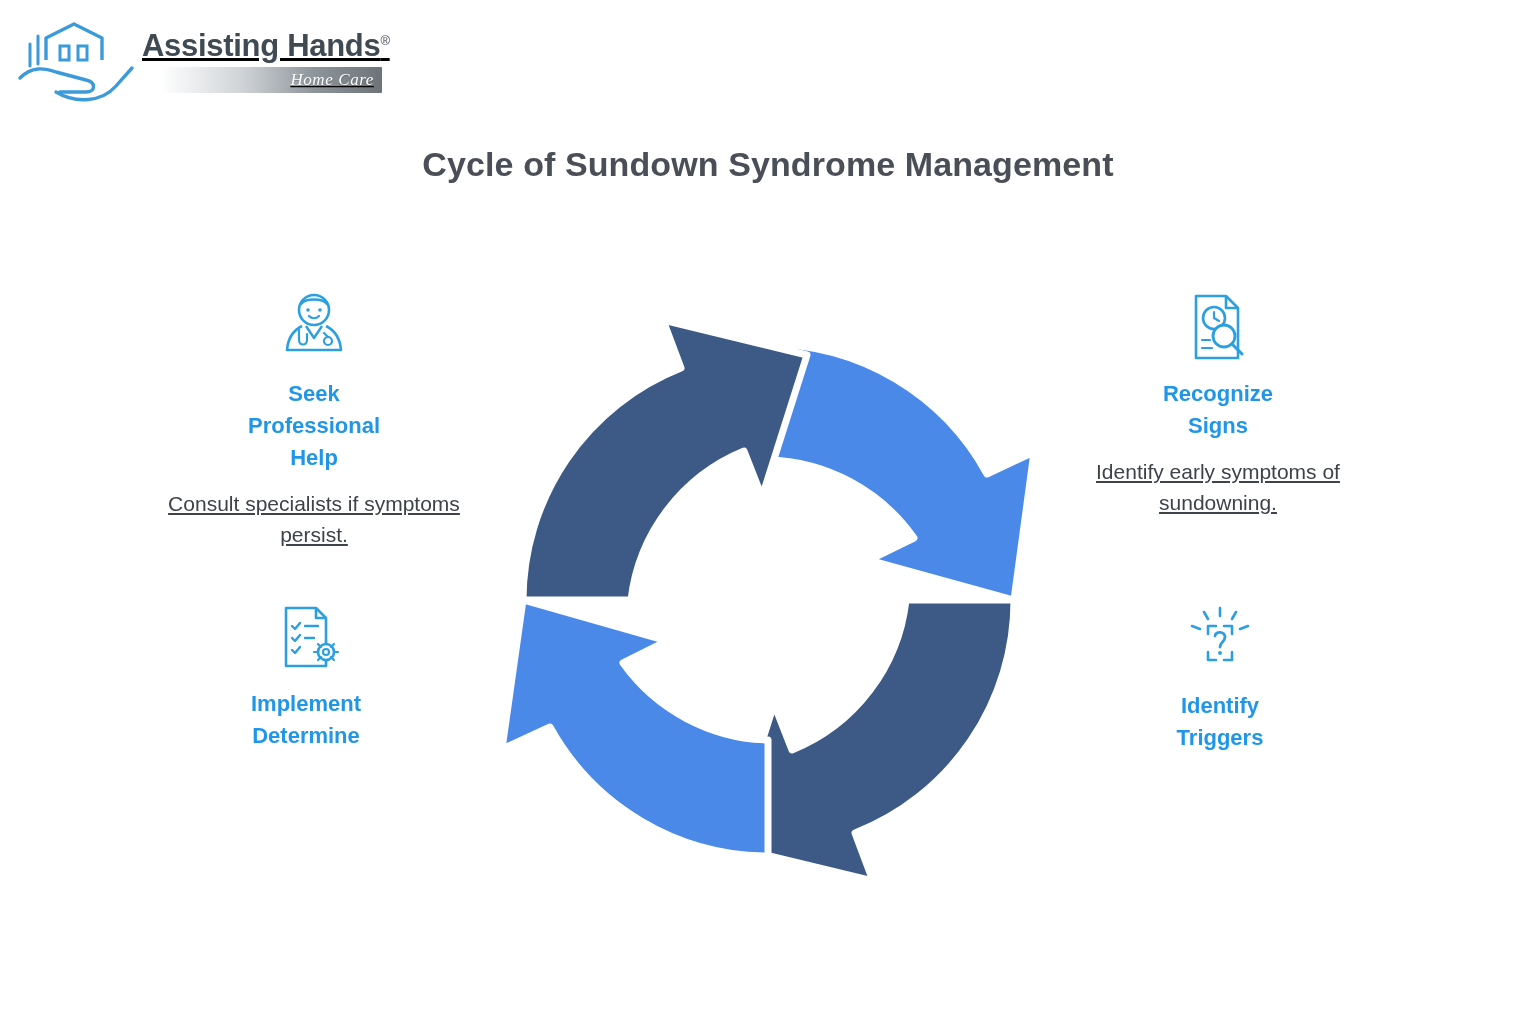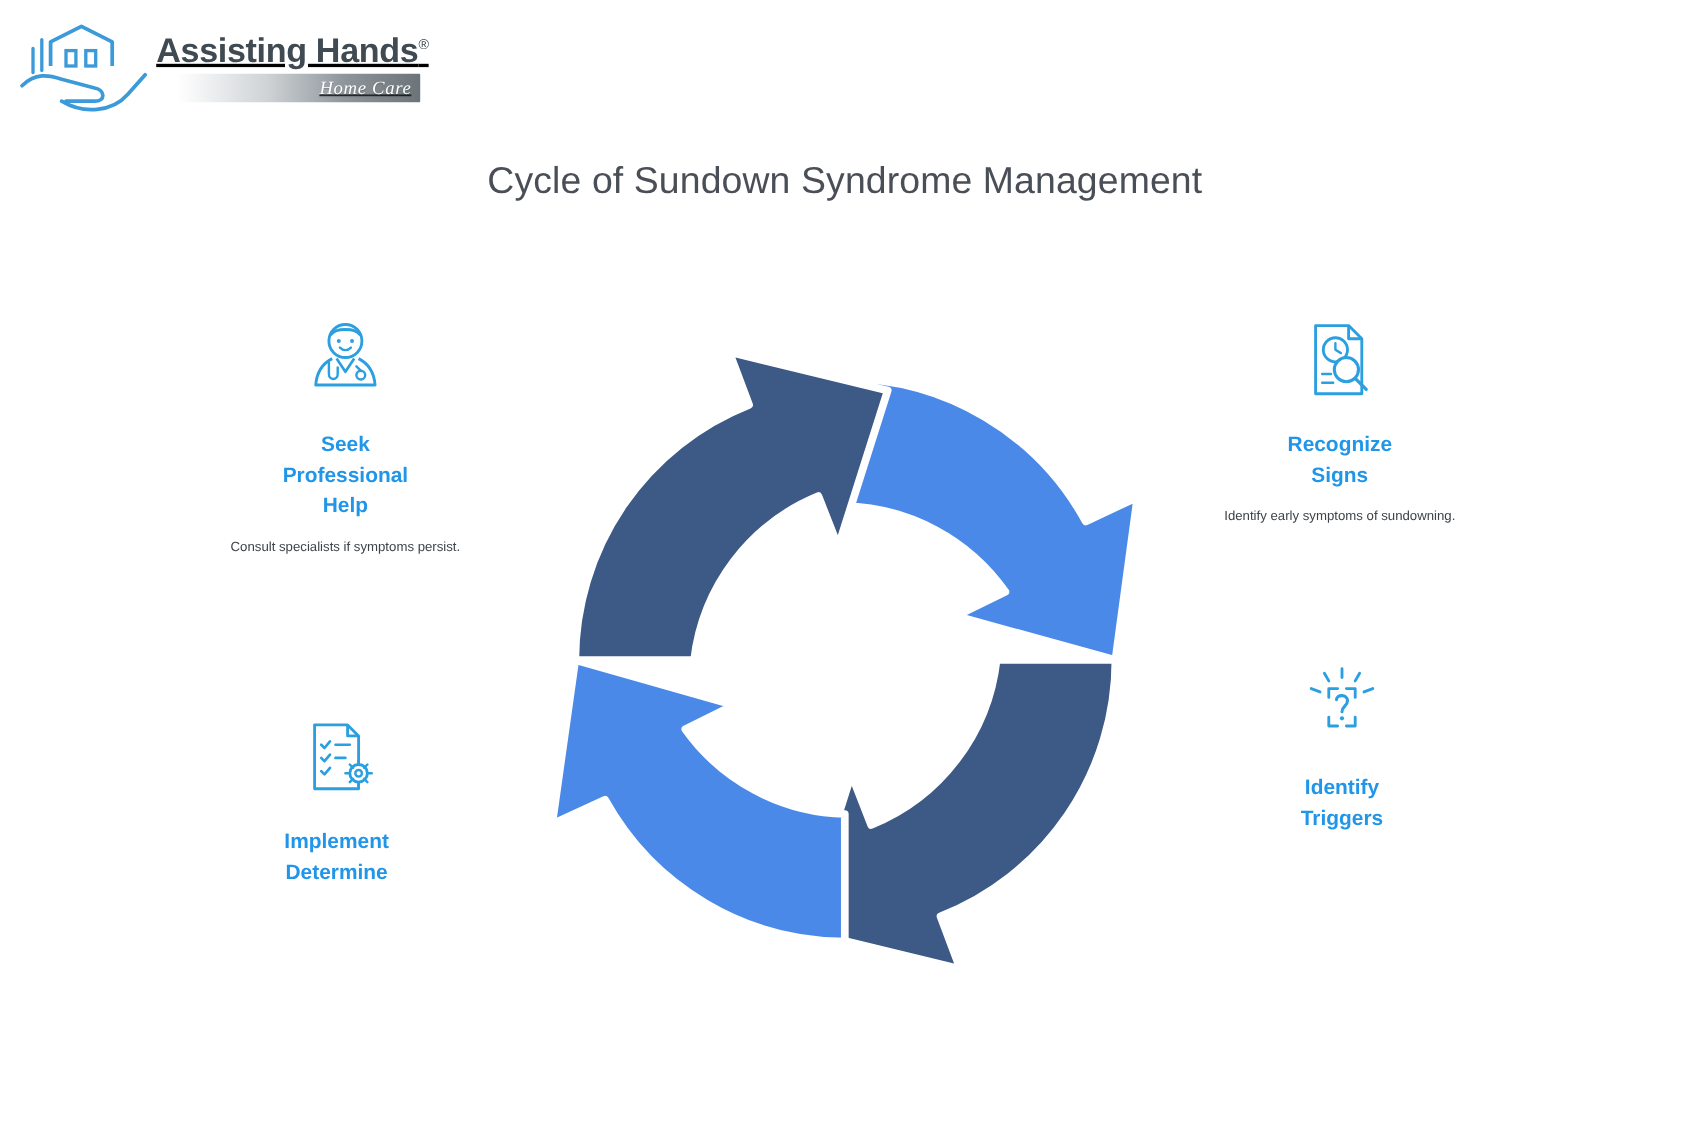"Cycle of Sundown Syndrome Management" .page-title { font-weight: normal -> bold }
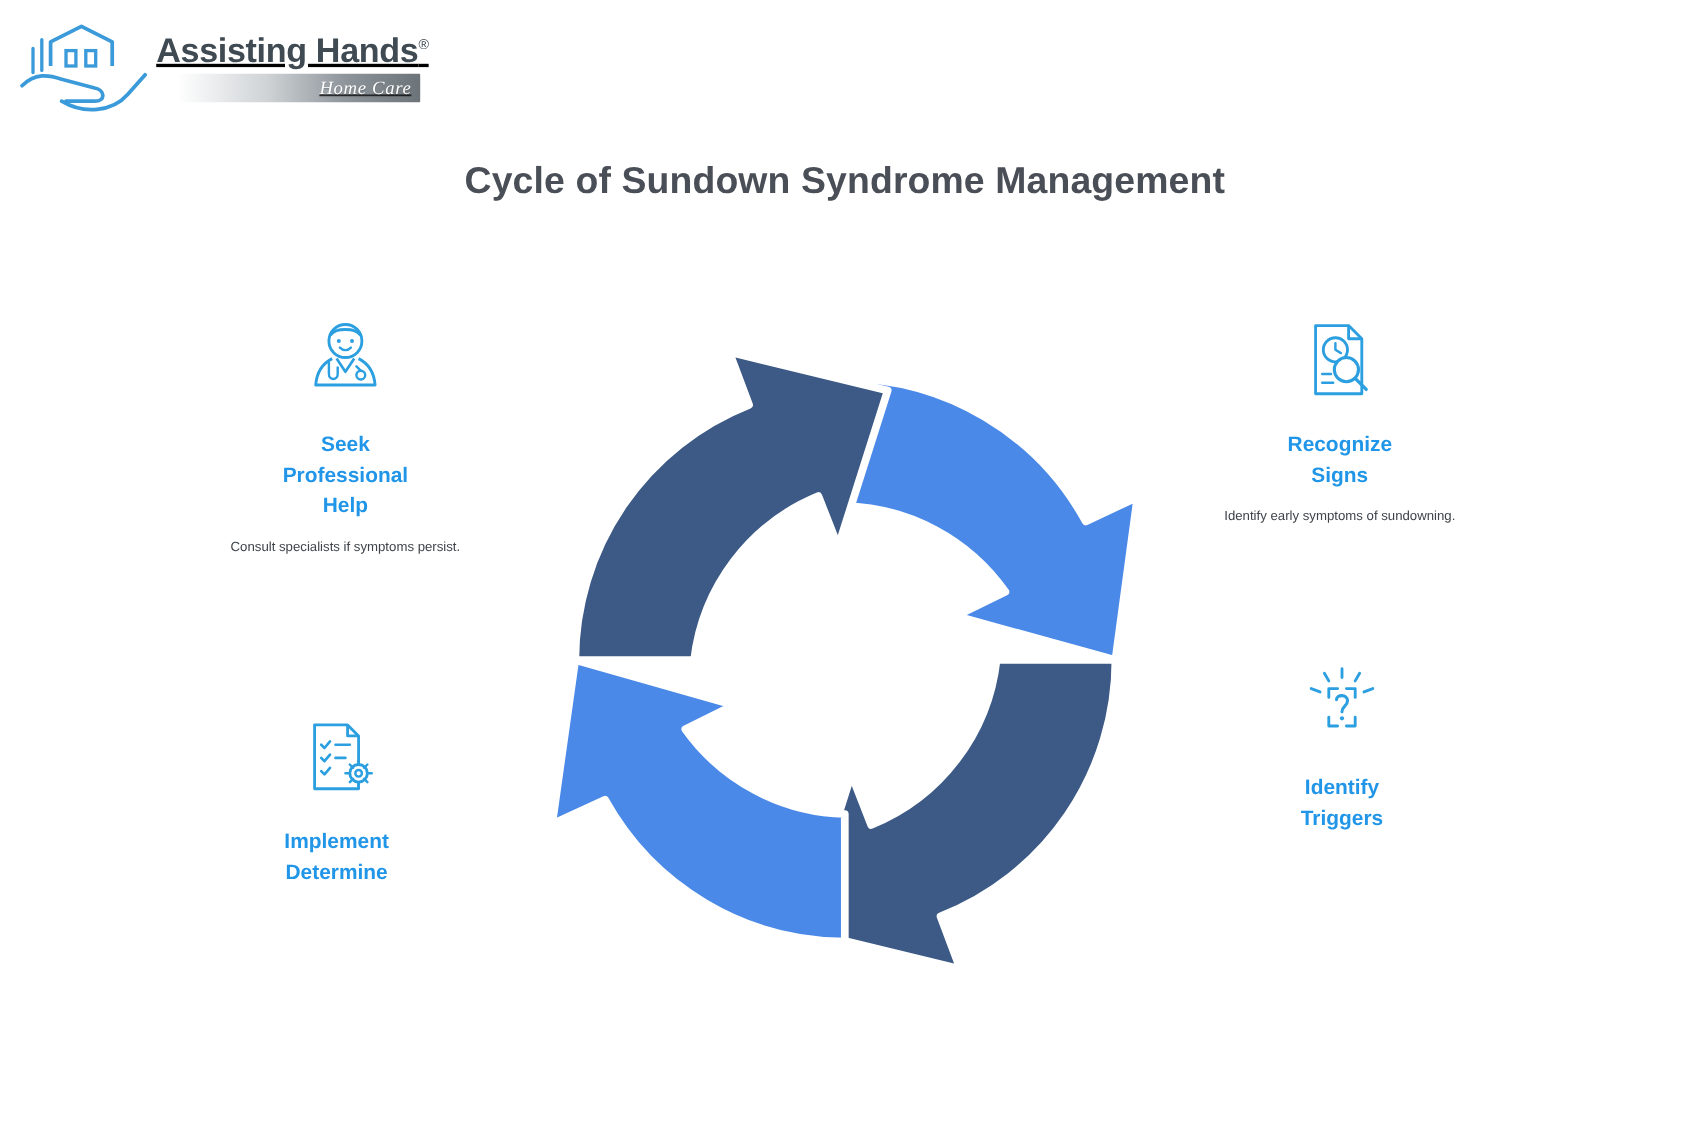"Seek" .item .heading { font-size: 19px -> 22px; margin-top: 17px -> 4px }
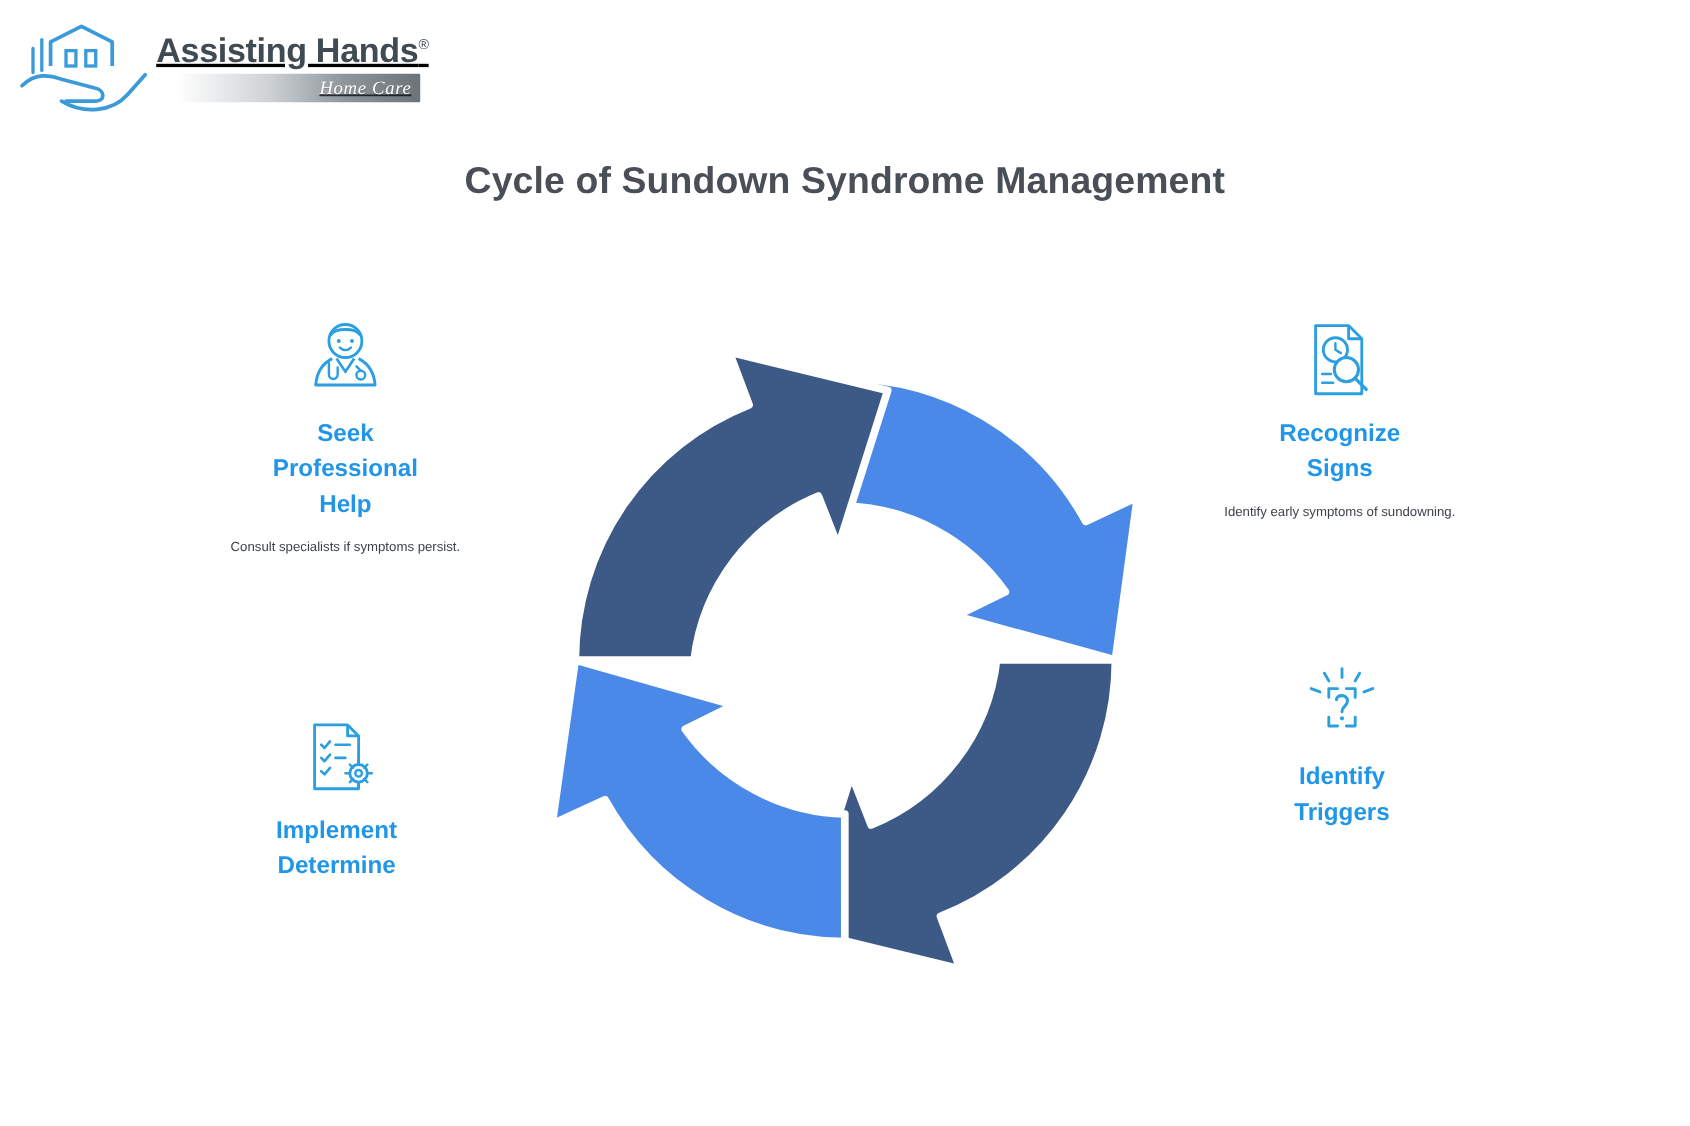"Identify early symptoms of sundowning." .item .desc { font-size: 12px -> 21px; text-decoration: none -> underline }
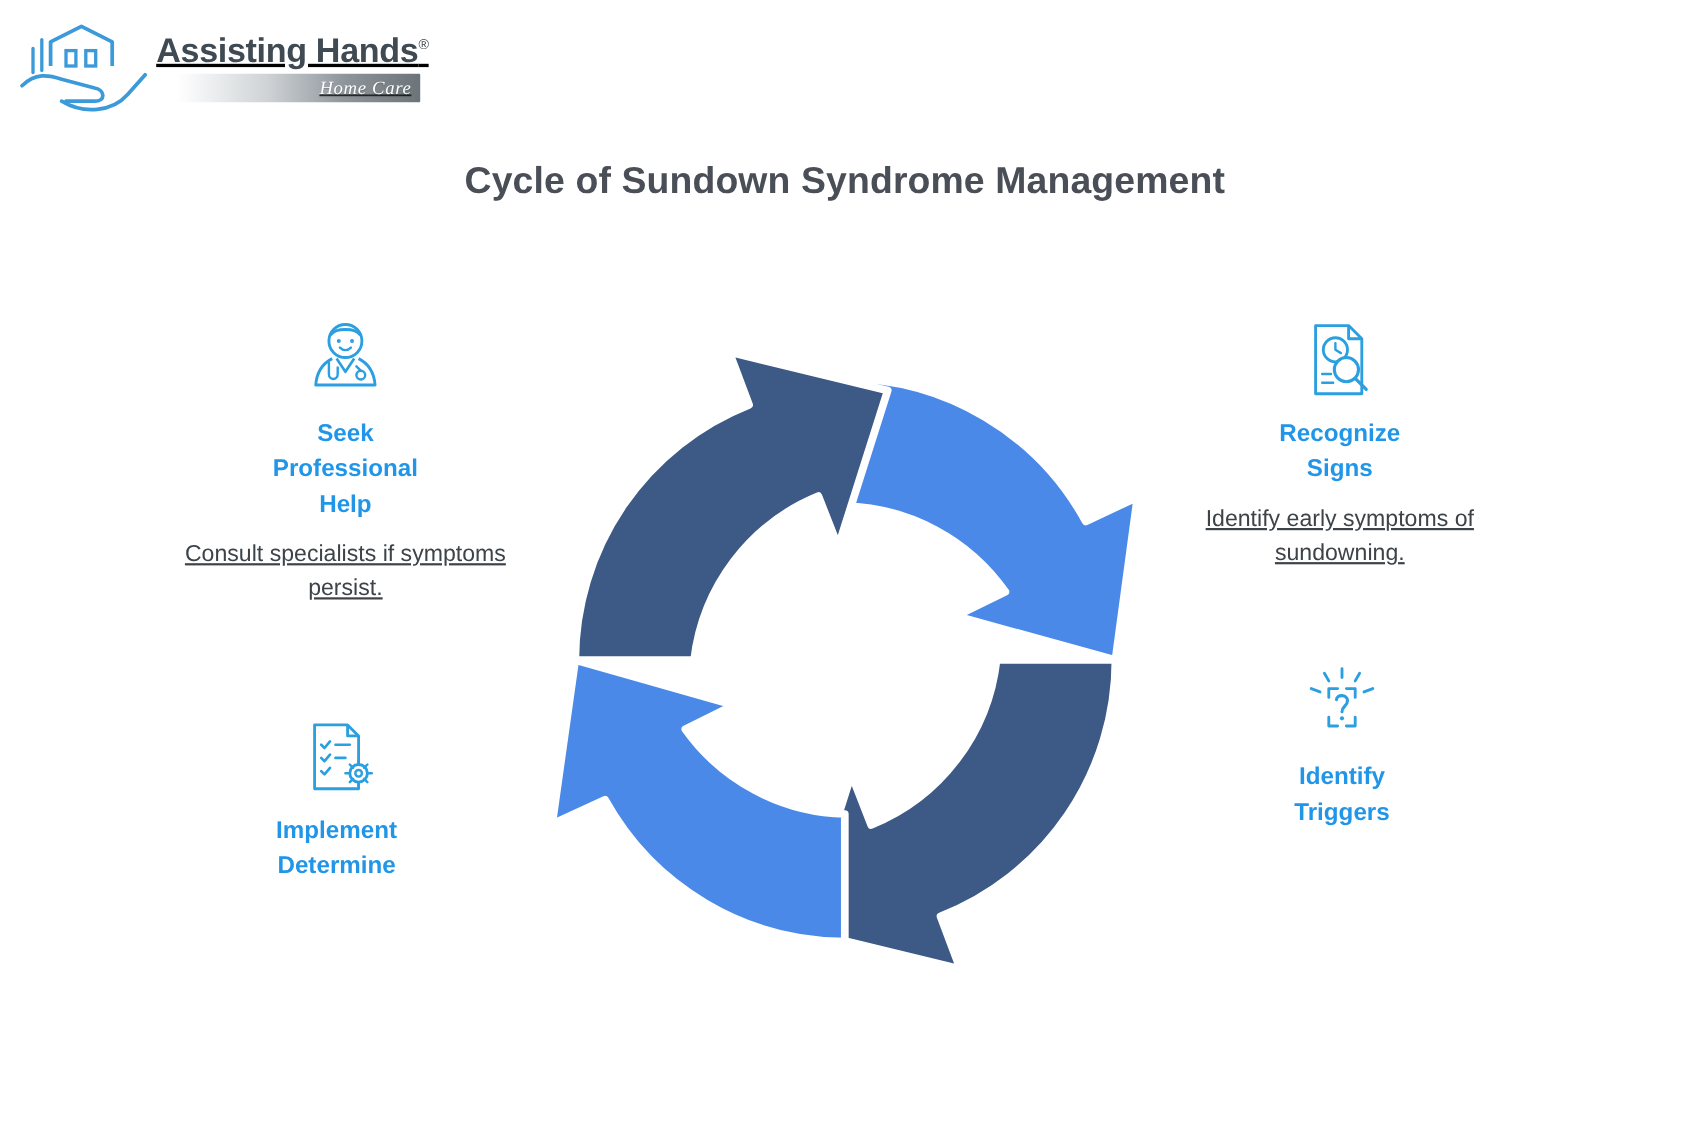"Implement" #item-implement { top: 643px -> 592px }
